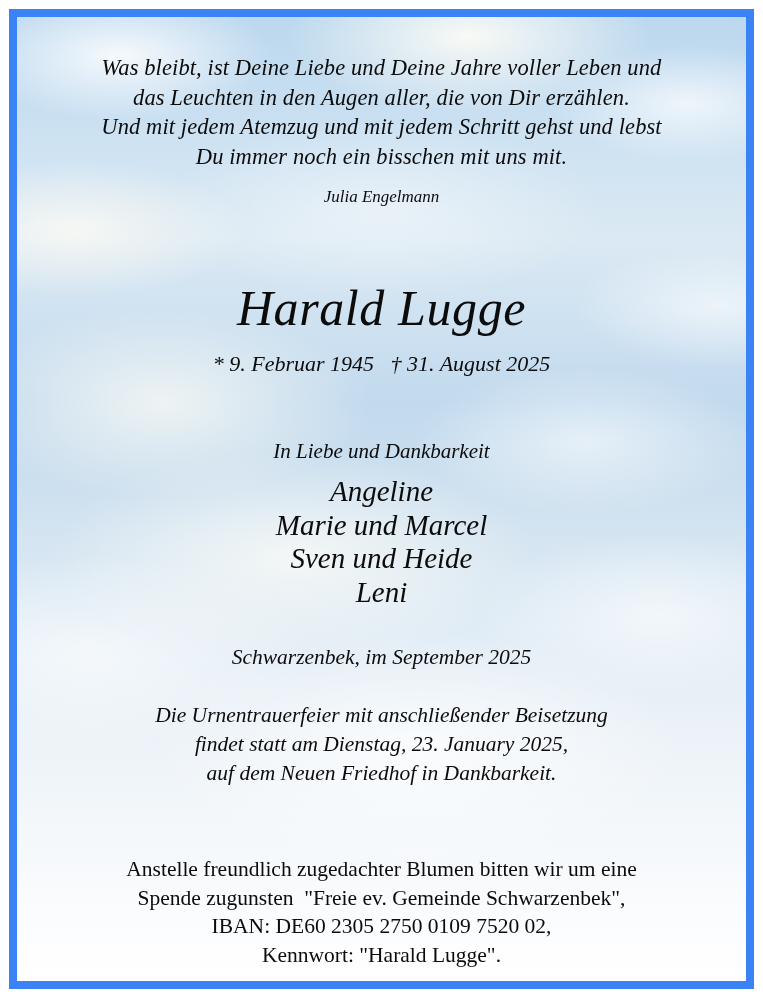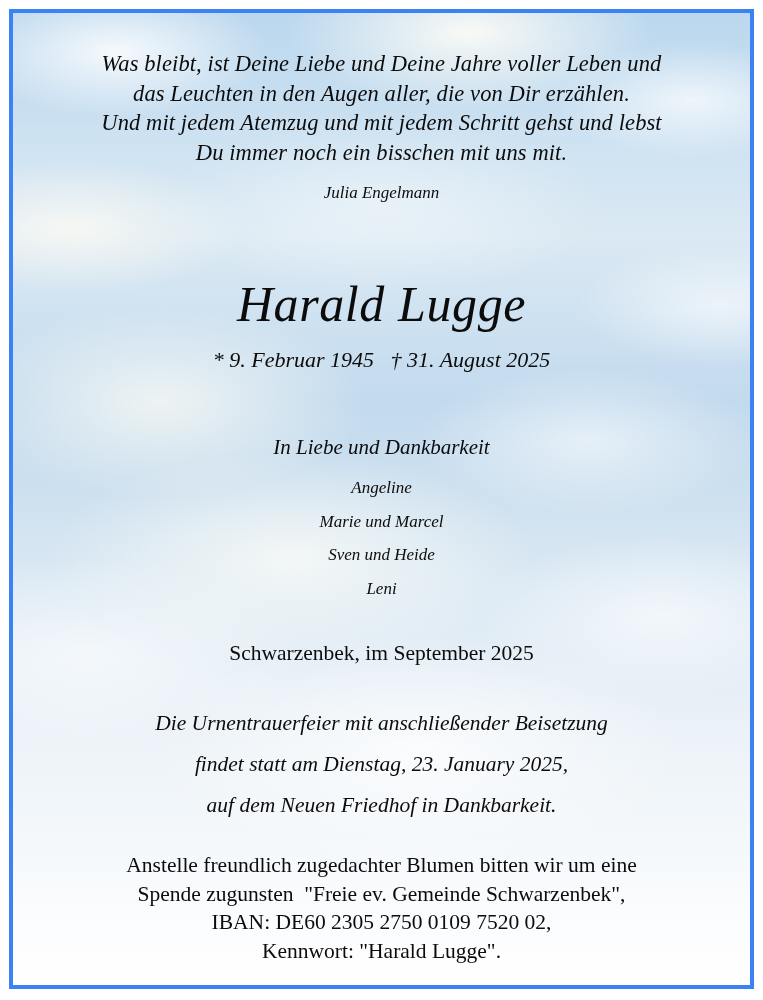"Was bleibt, ist Deine Liebe" .notice-border { border: 4px solid #3b82f6 -> 8px solid #3b82f6 }
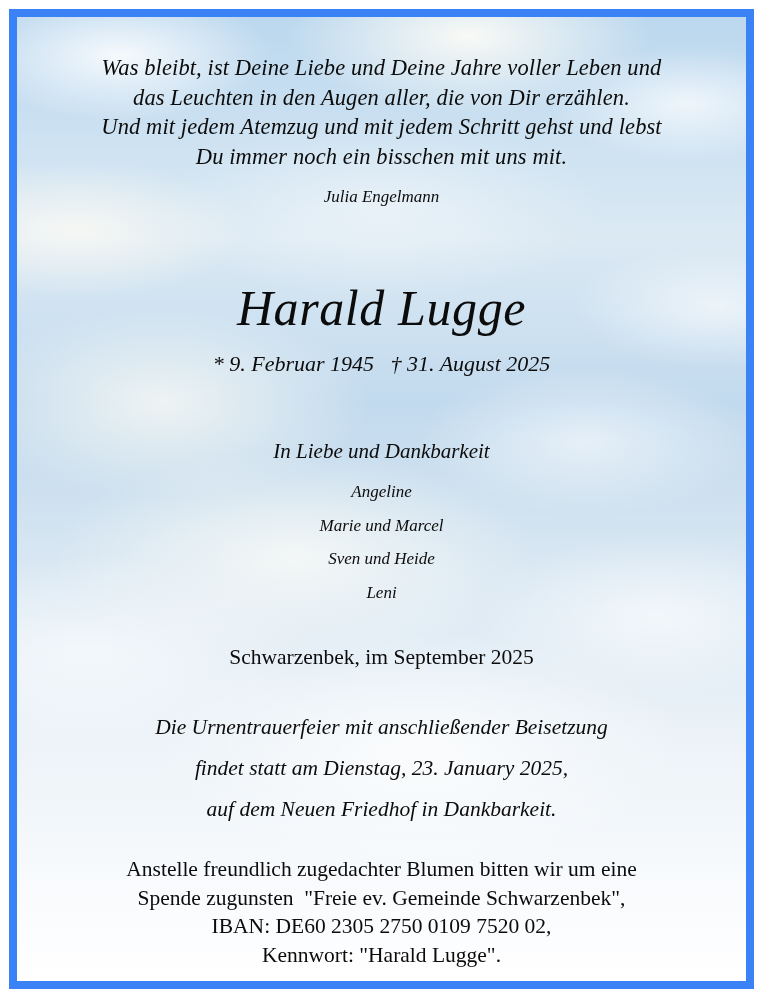"Angeline" .survivors { font-size: 17px -> 29px }
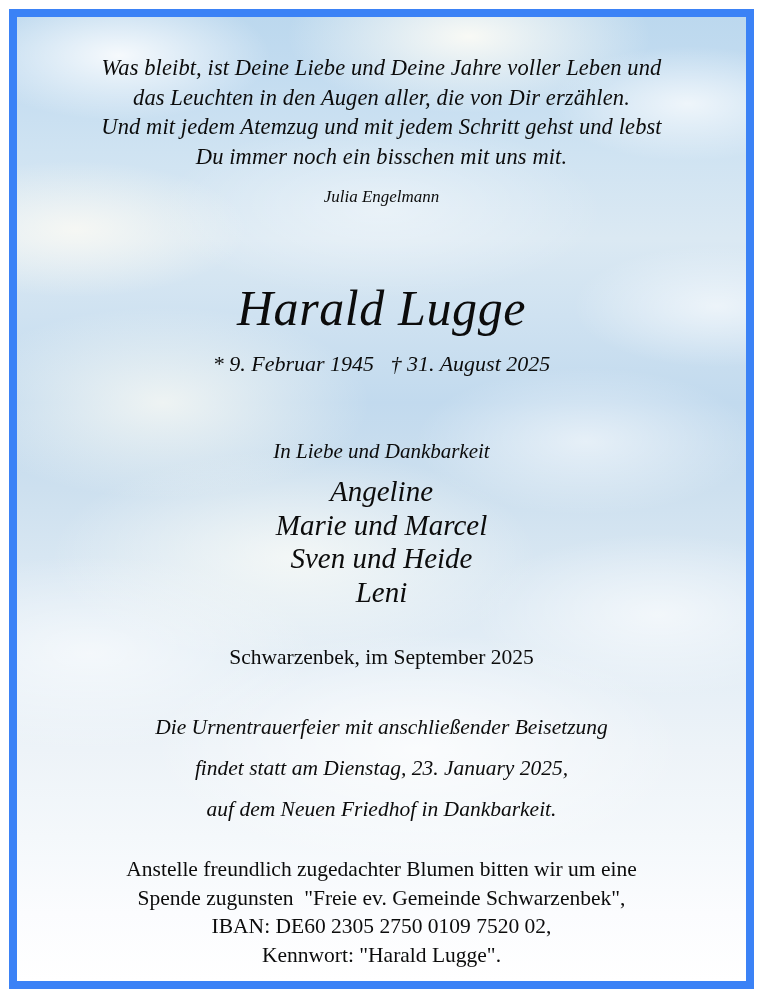"Schwarzenbek, im September 2025" .place-date { font-style: none -> italic }
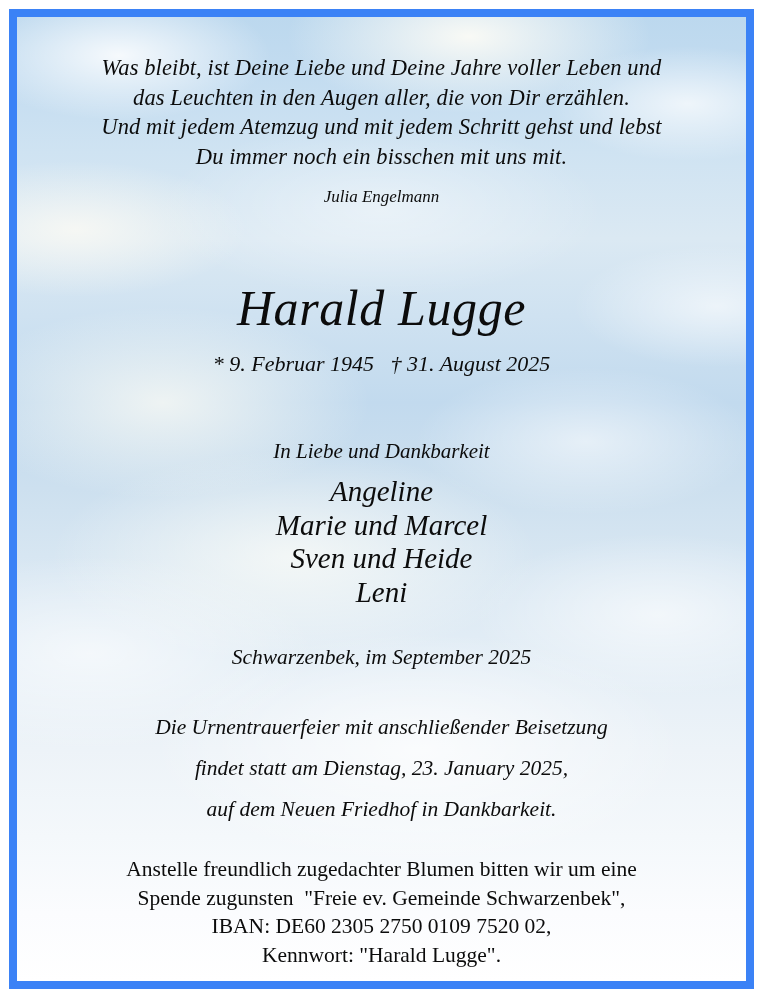"Die Urnentrauerfeier mit anschließender" .ceremony-line { margin-top: 12px -> none }
